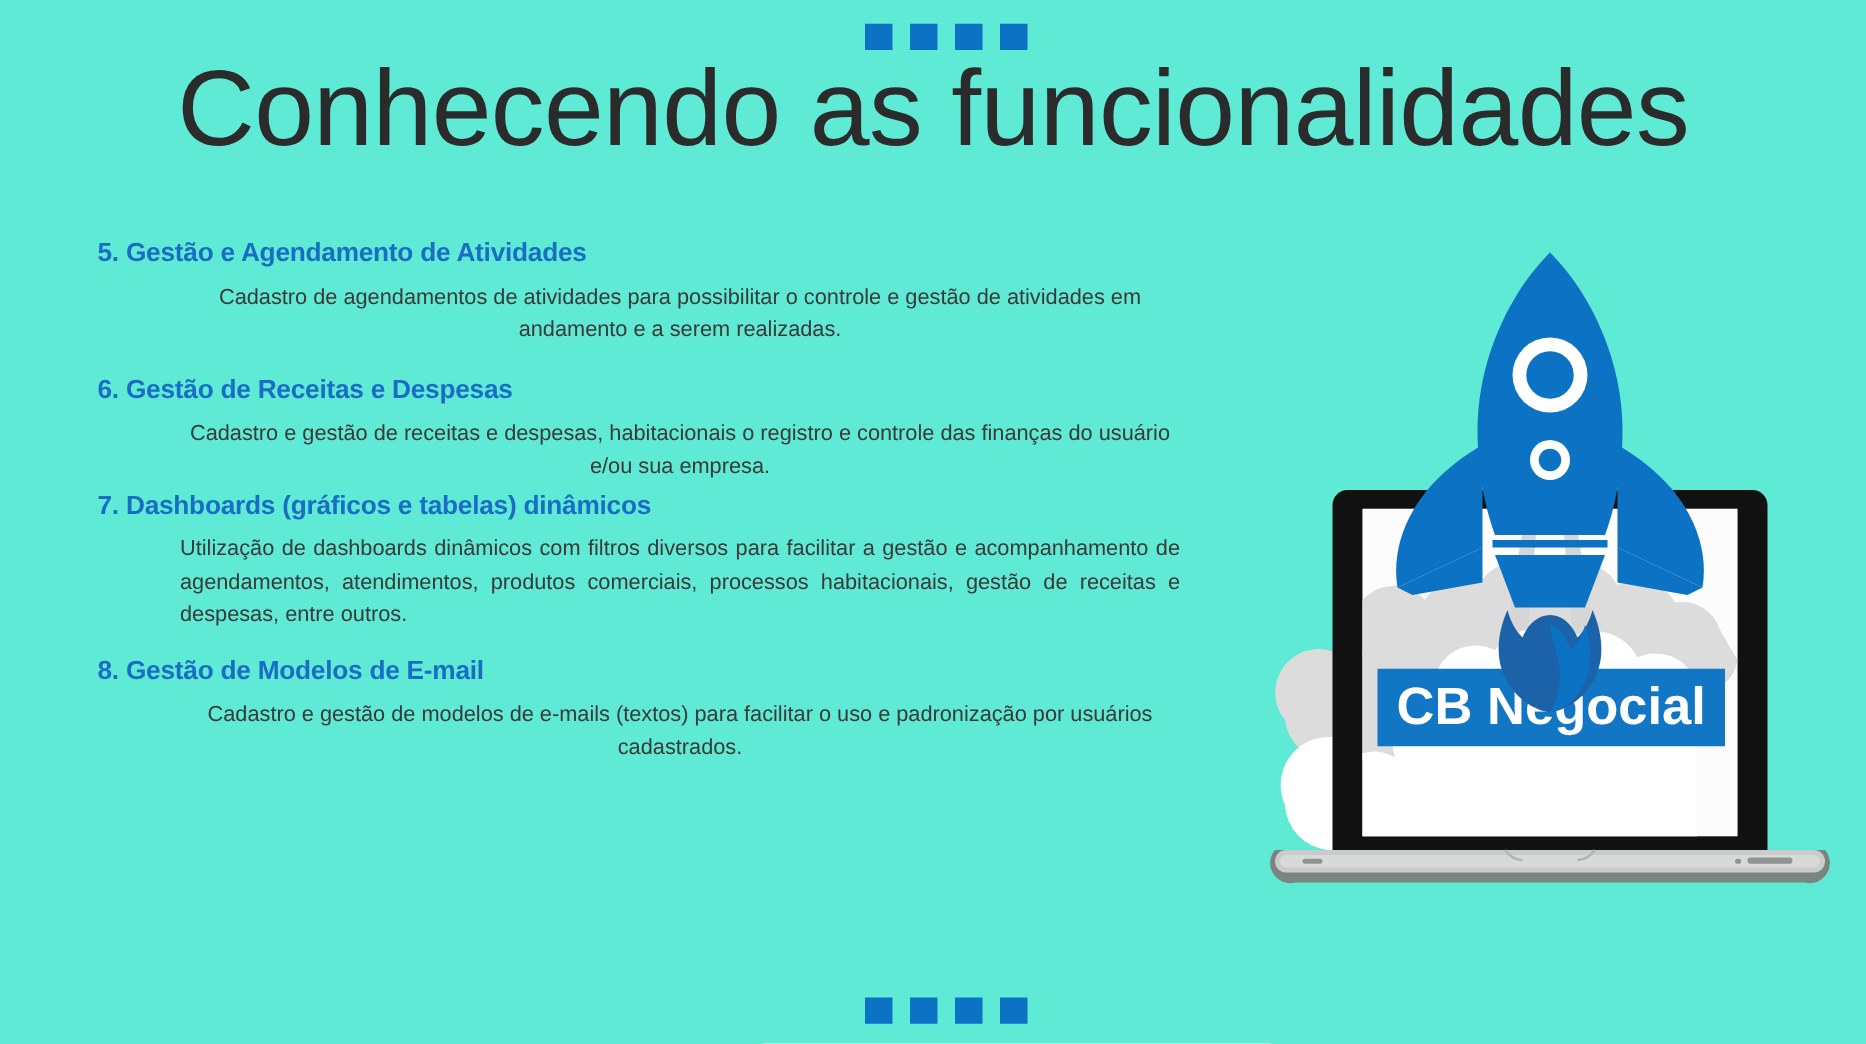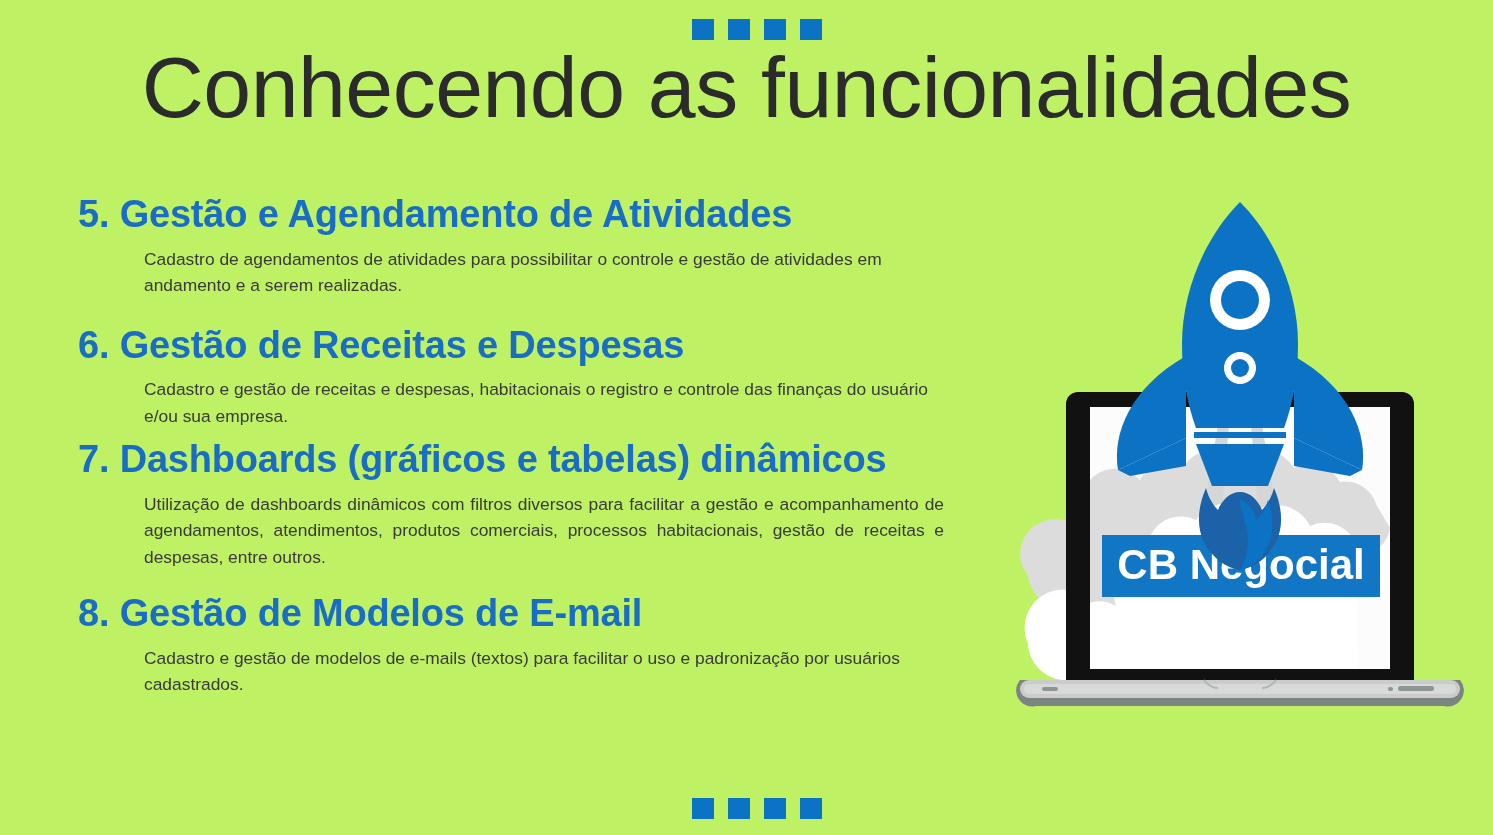"Conhecendo as funcionalidades" .slide { background: #bef264 -> #5eead4 }
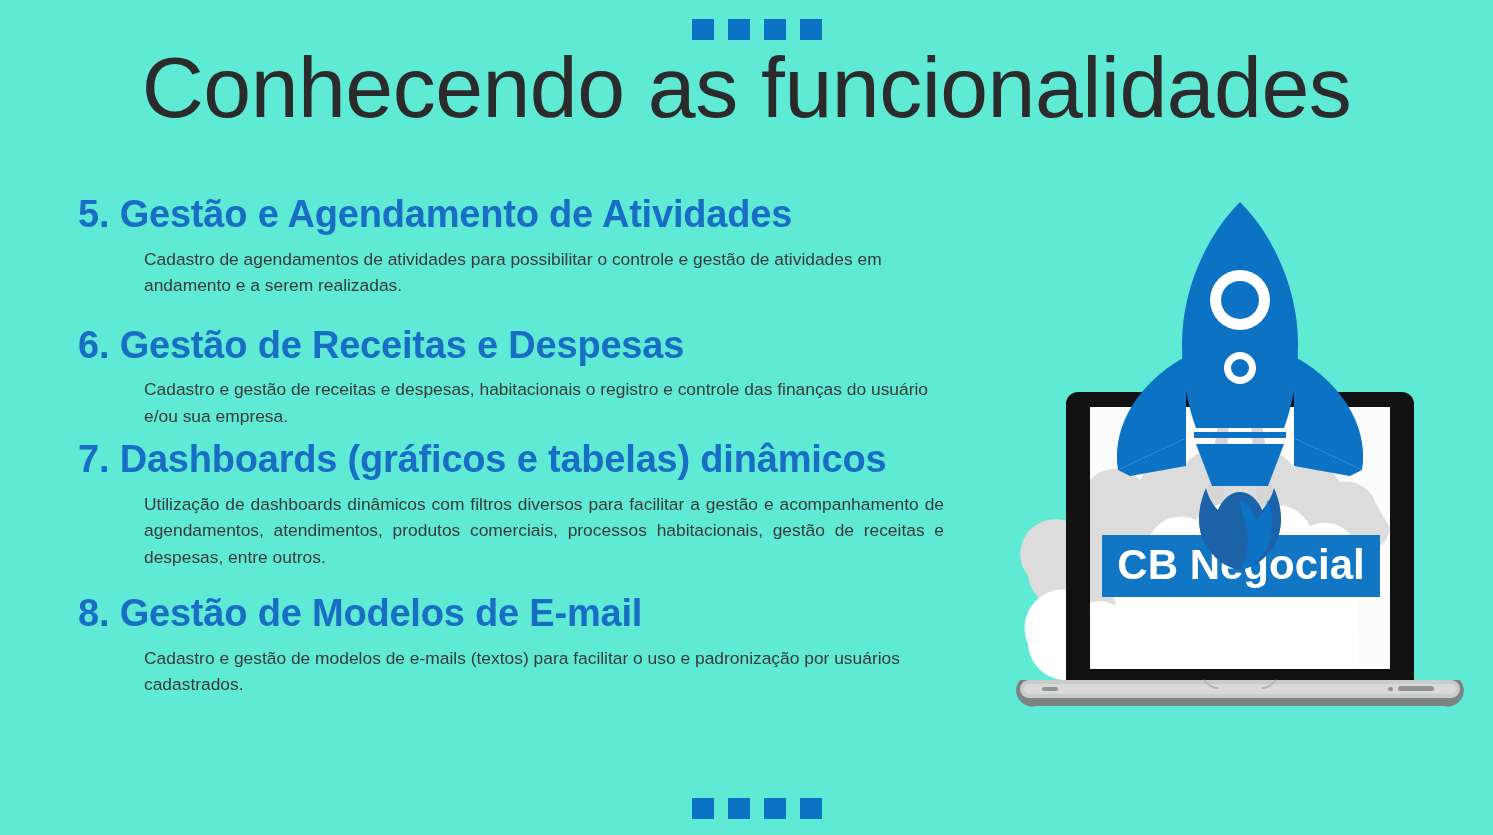"5. Gestão e Agendamento de" .feature-heading { font-size: 38px -> 21px }
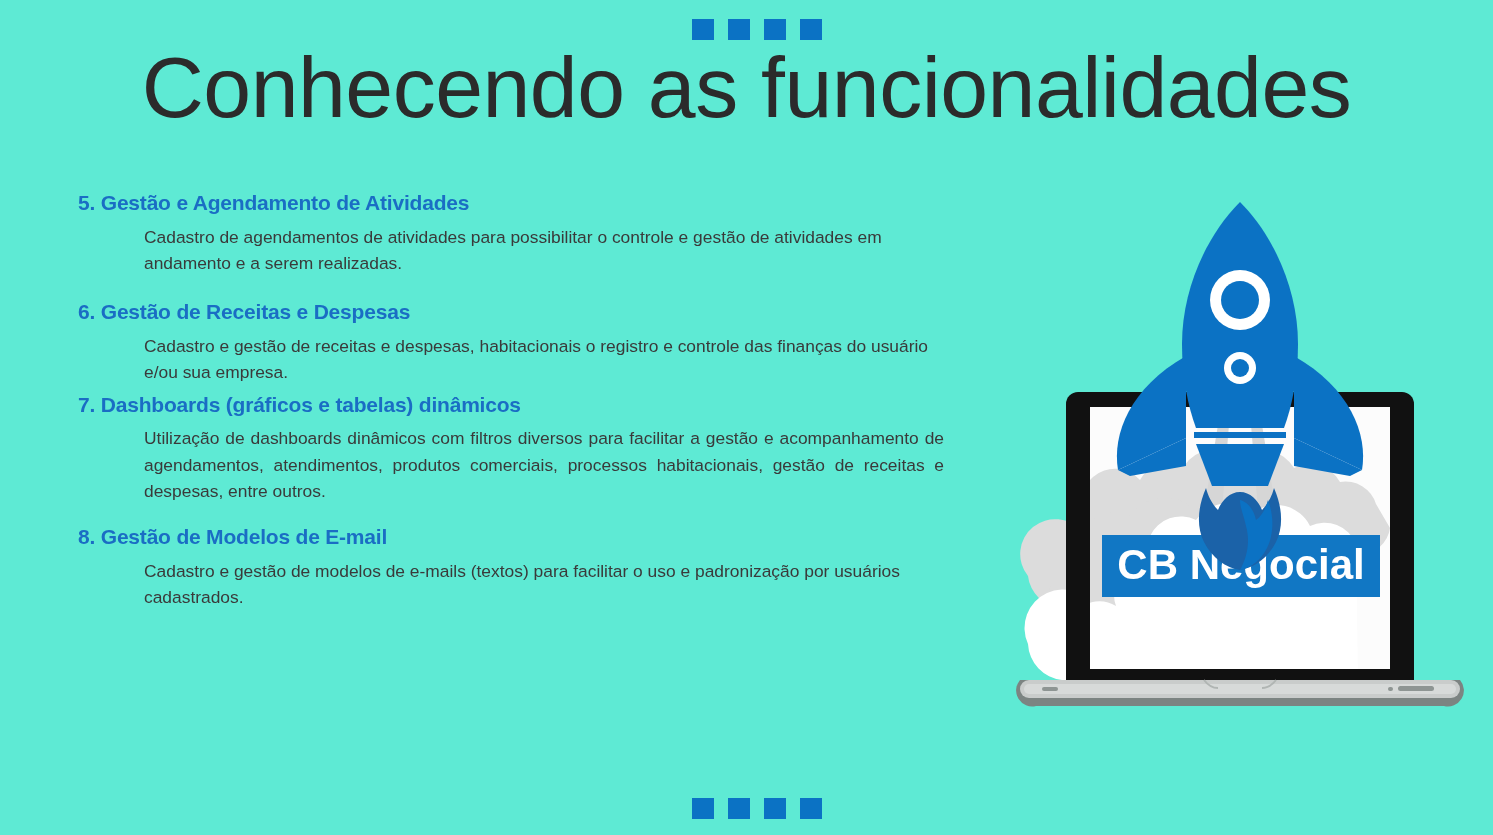"Cadastro de agendamentos de atividades" .feature-body { text-align: none -> center }
